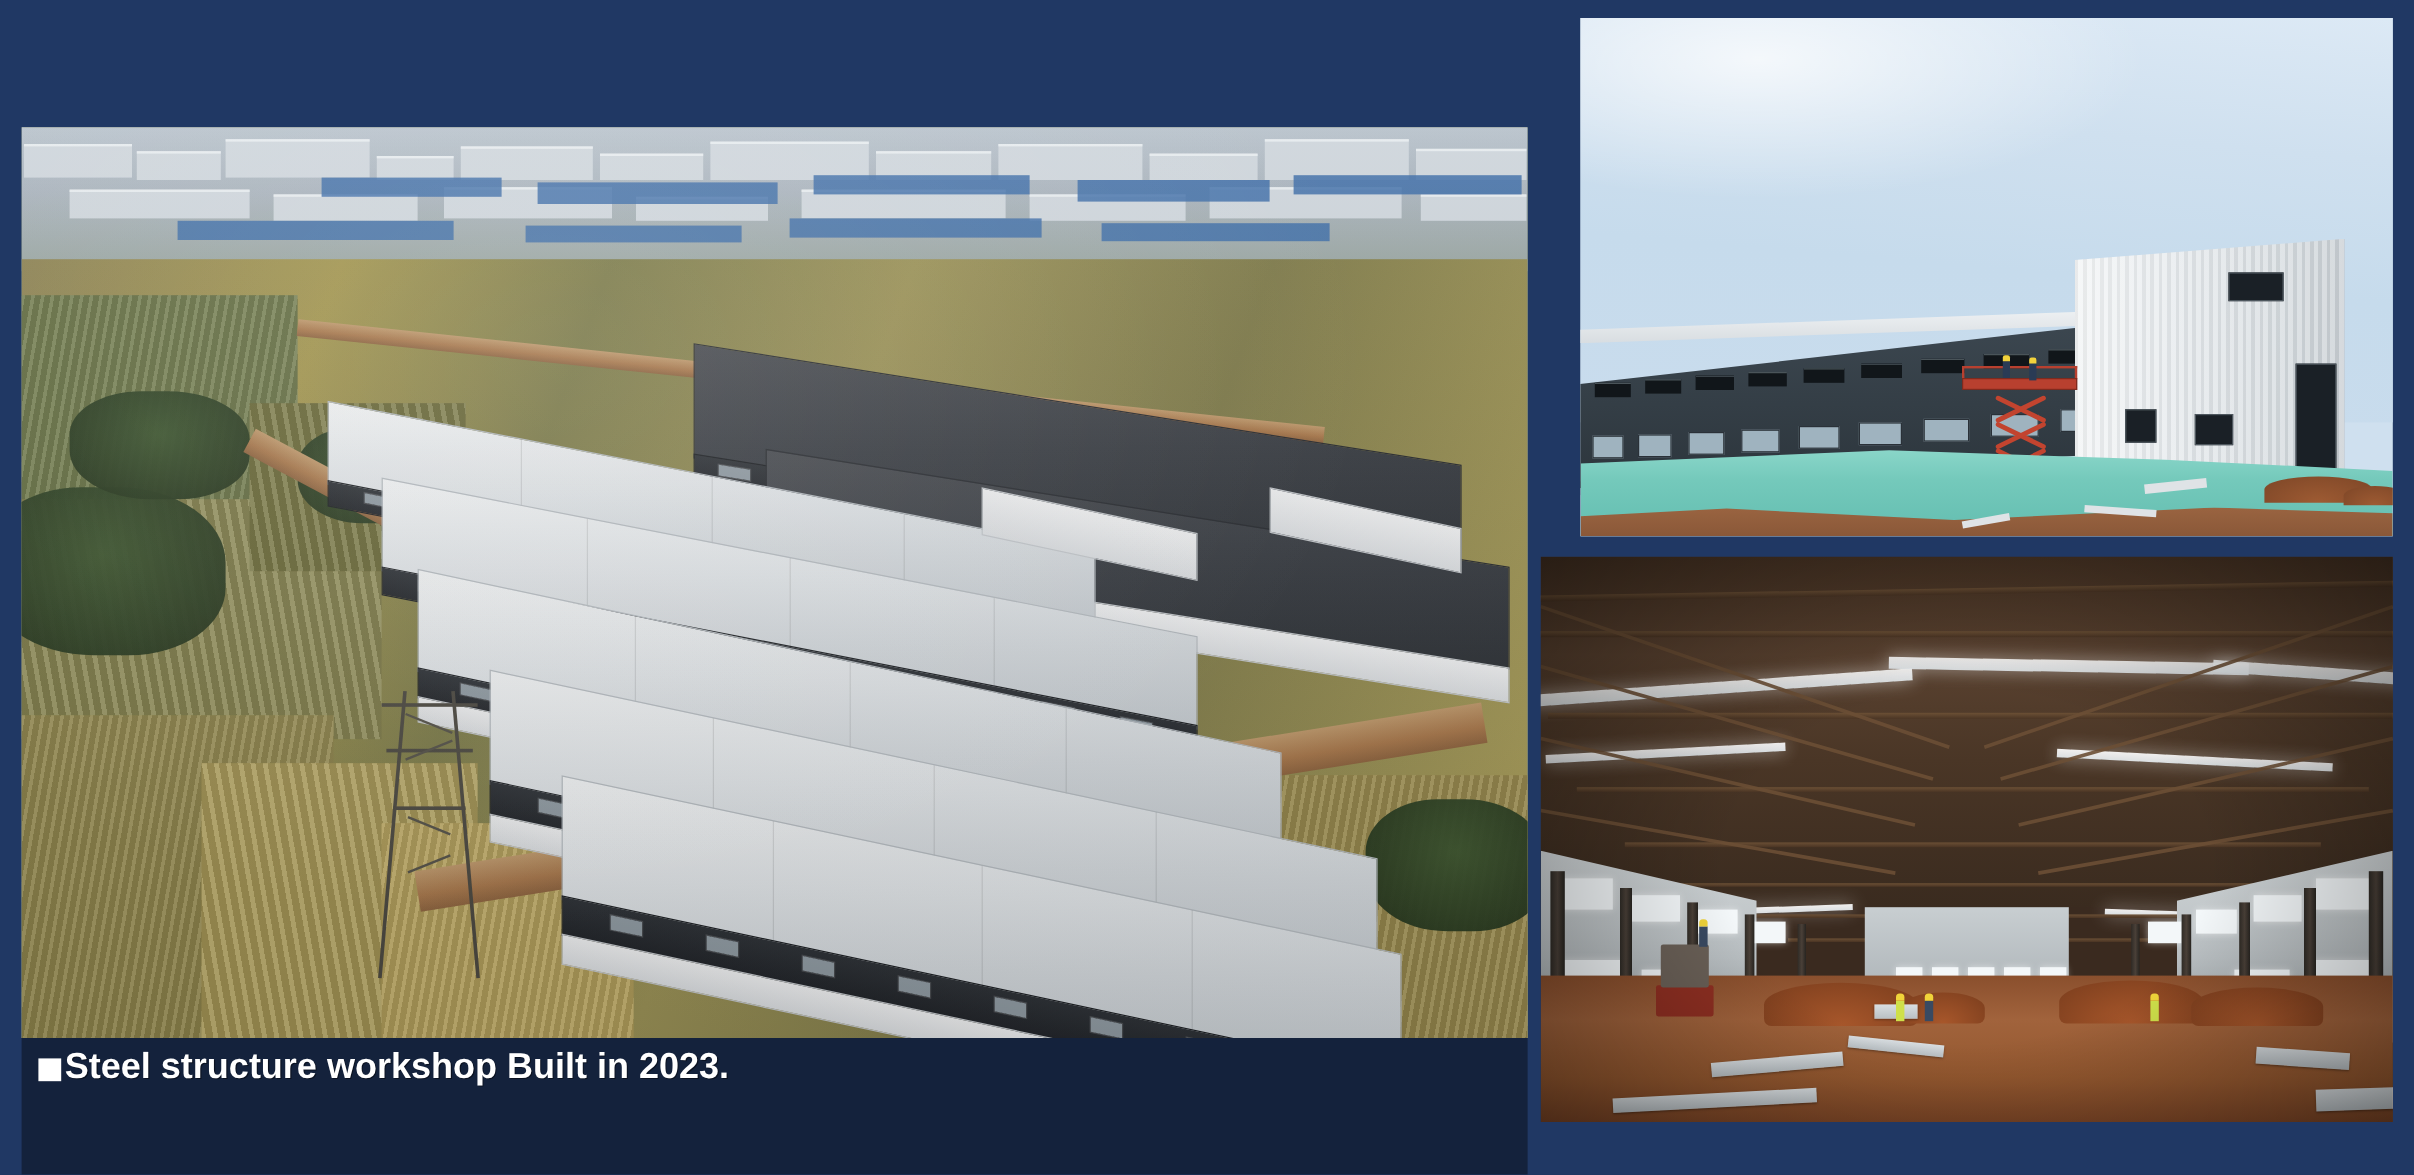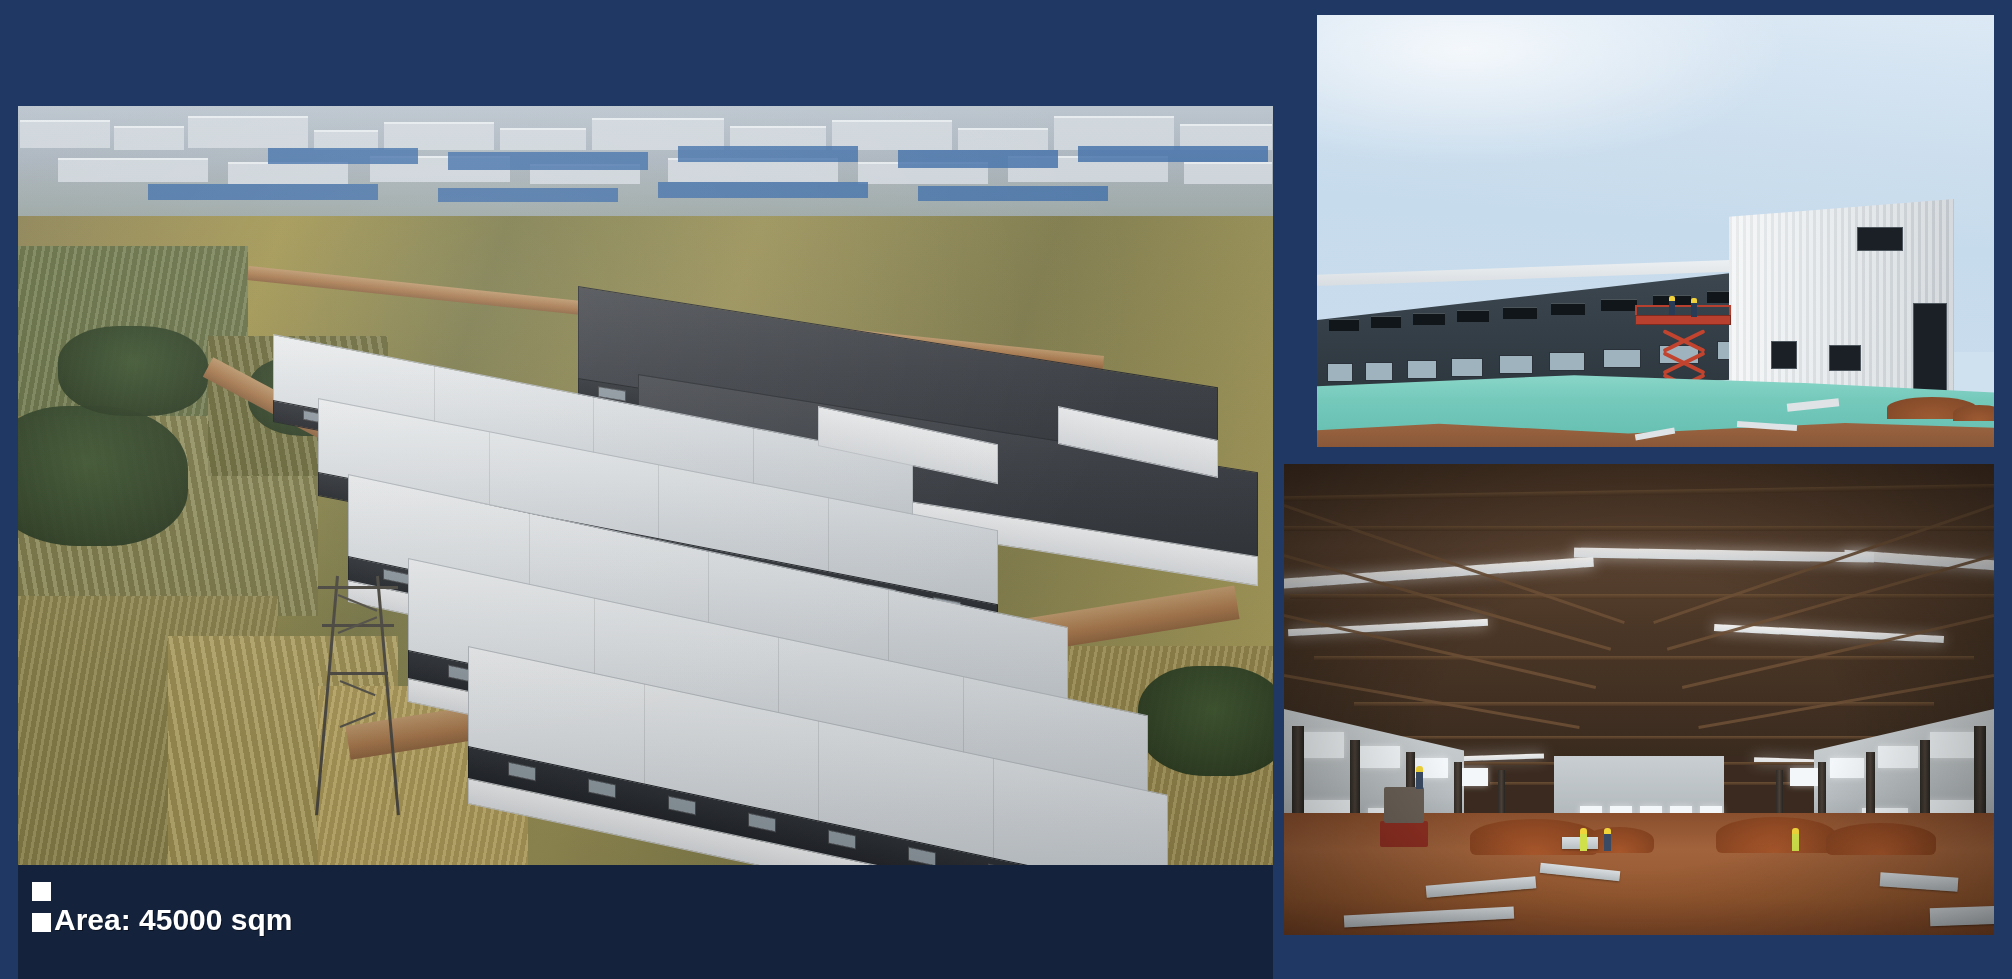"Steel structure workshop Built in" span { html: none -> <span>Steel structure workshop Built in 2023.</span> }
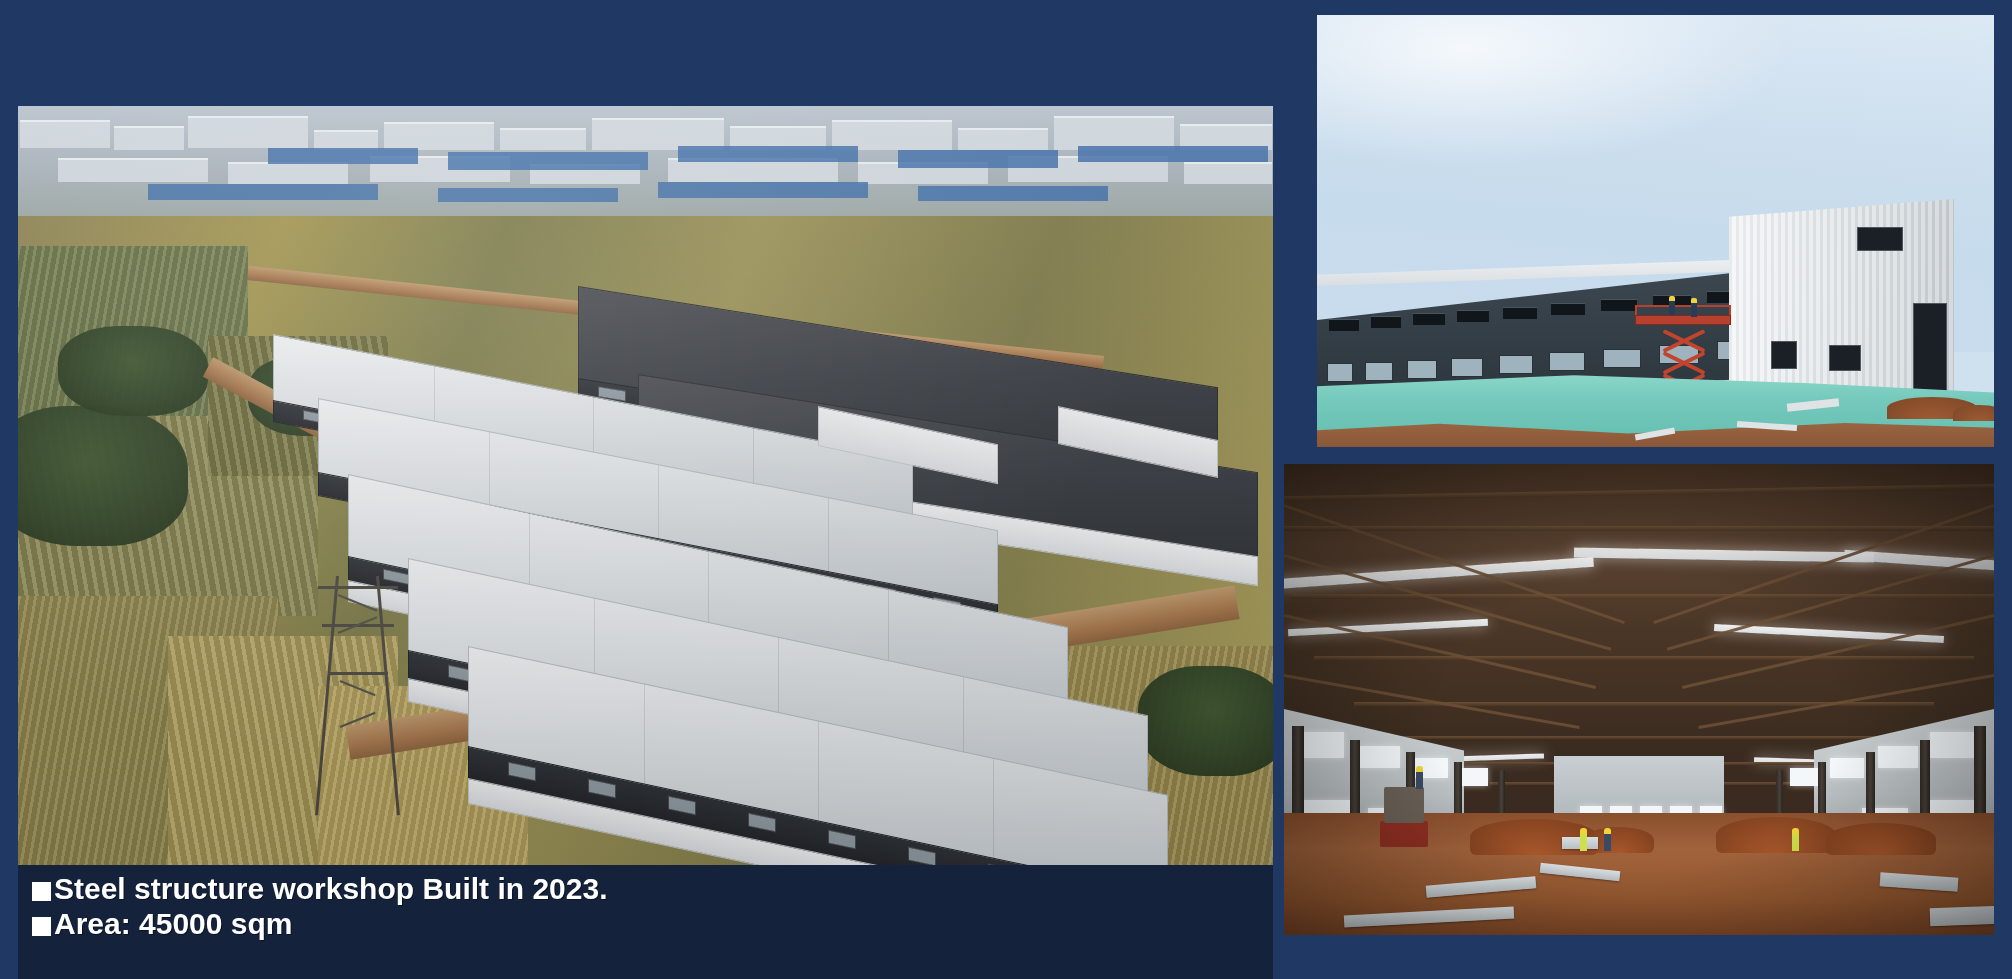"Area: 45000 sqm" div.bullet-line { html: <div> <span></span> <span>Area: 45000 sqm</span> </div> -> none }
